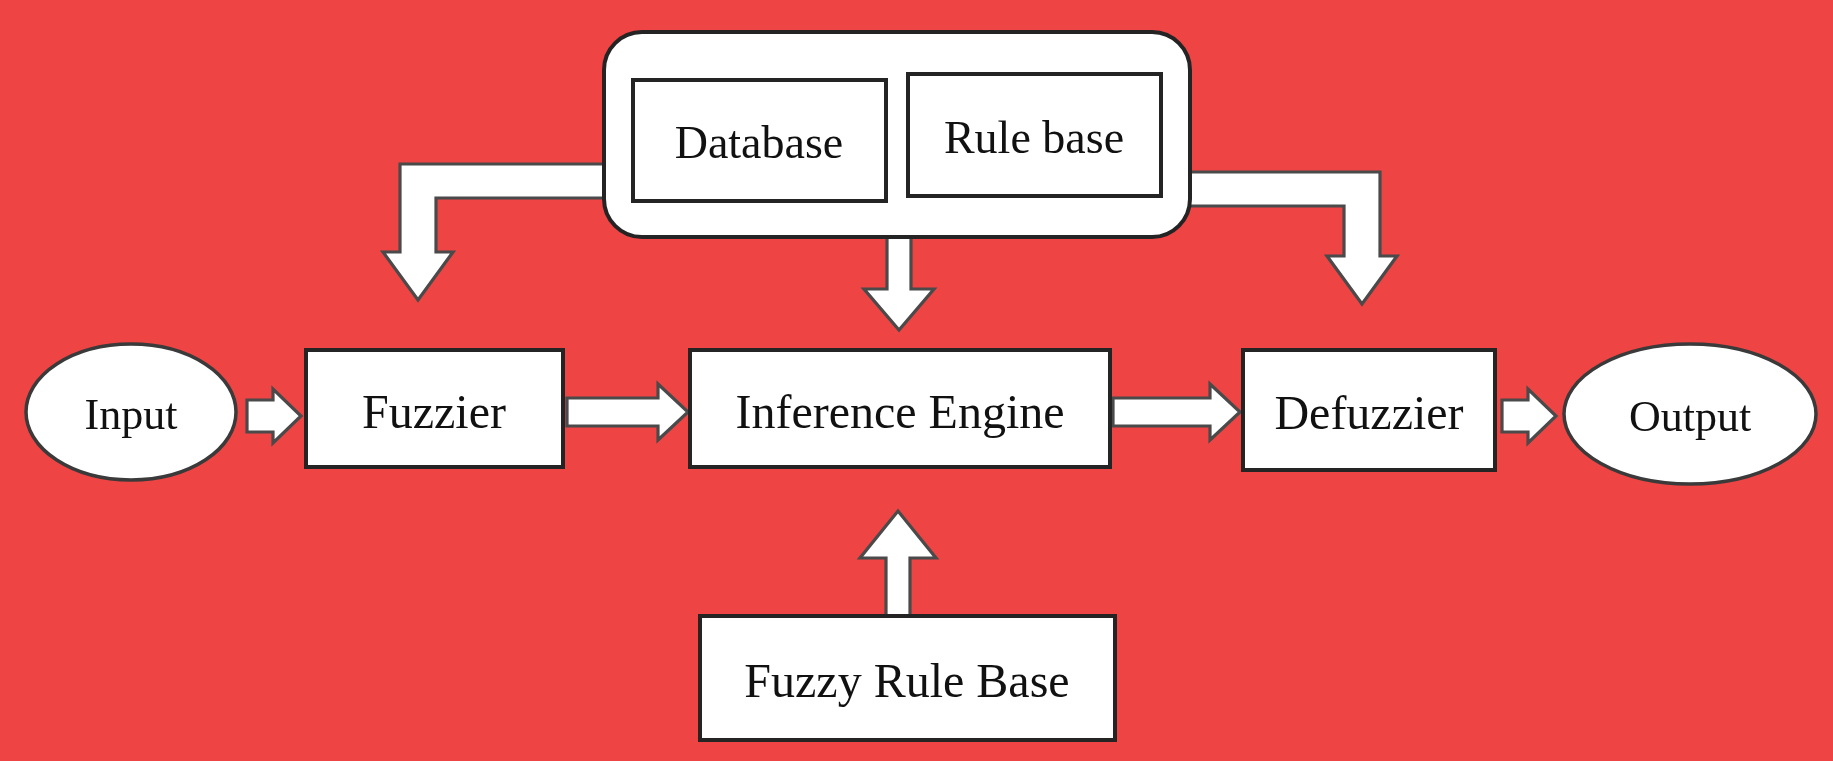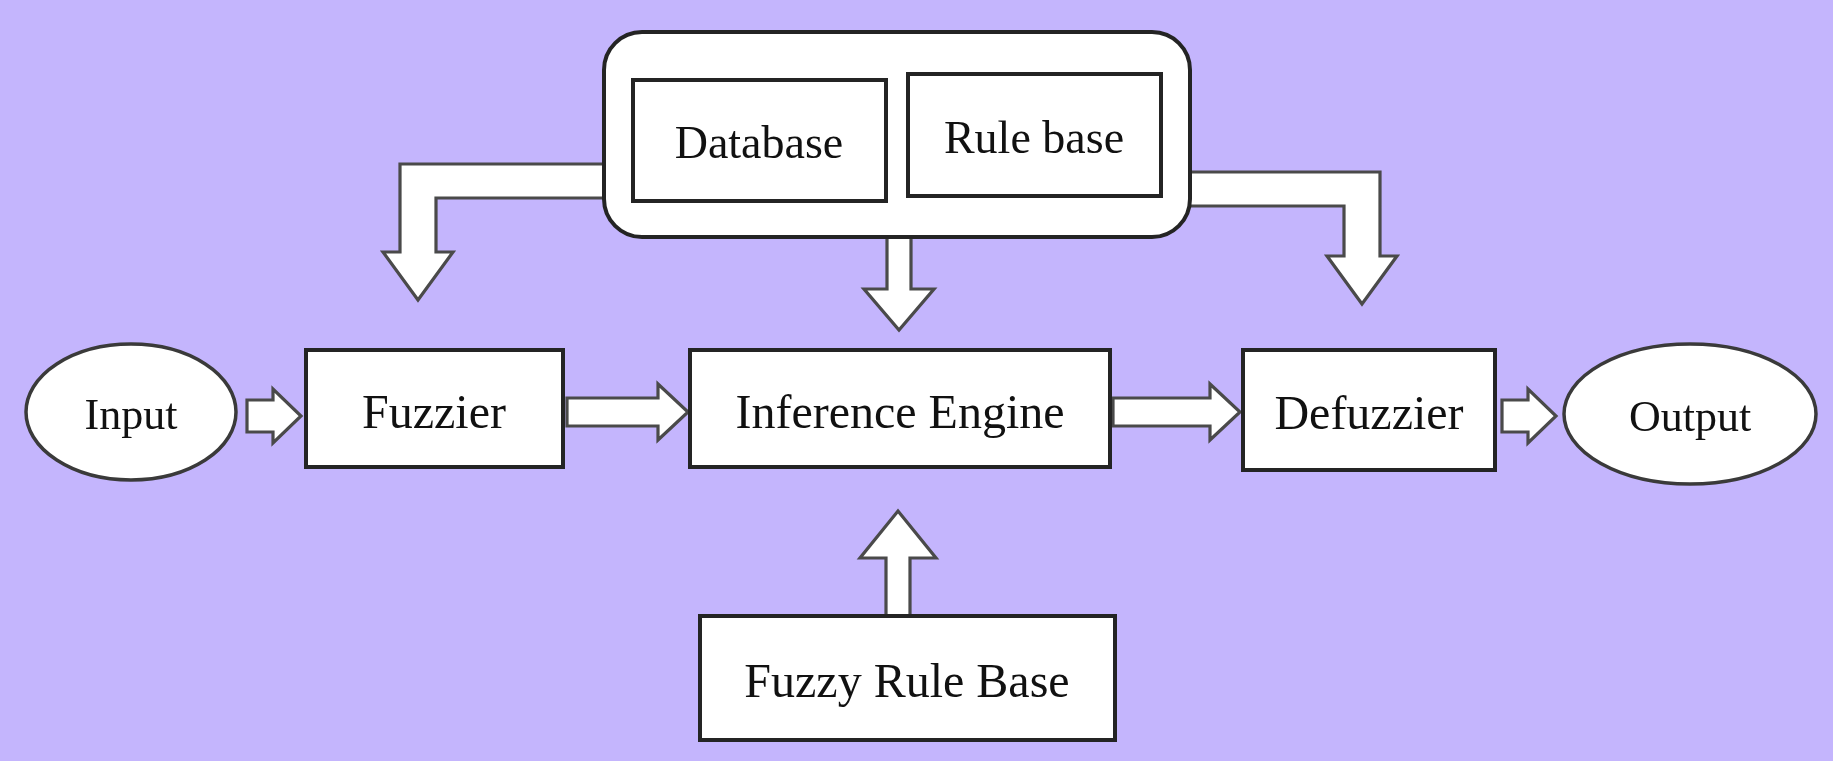"Database" .canvas { background: #c4b5fd -> #ef4444 }
